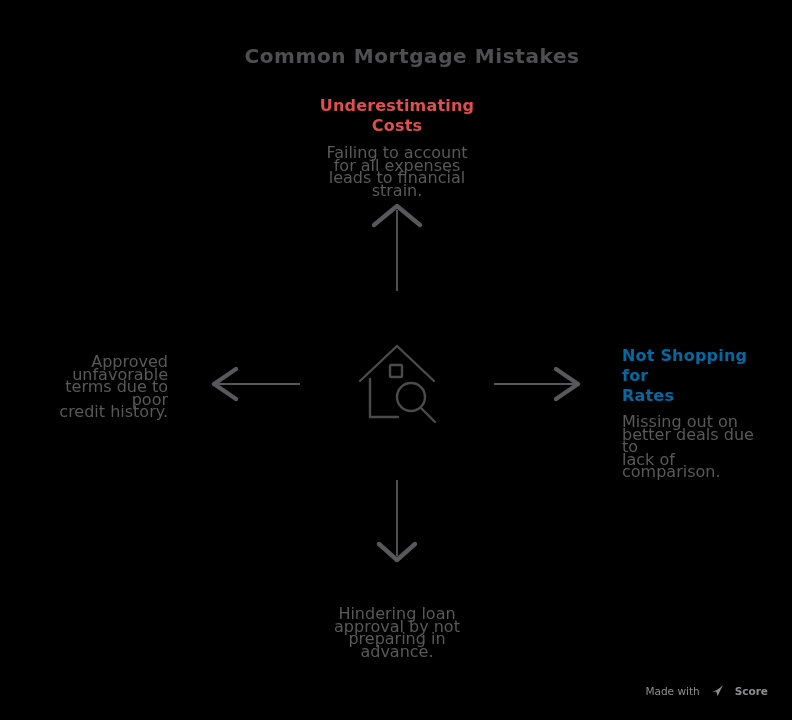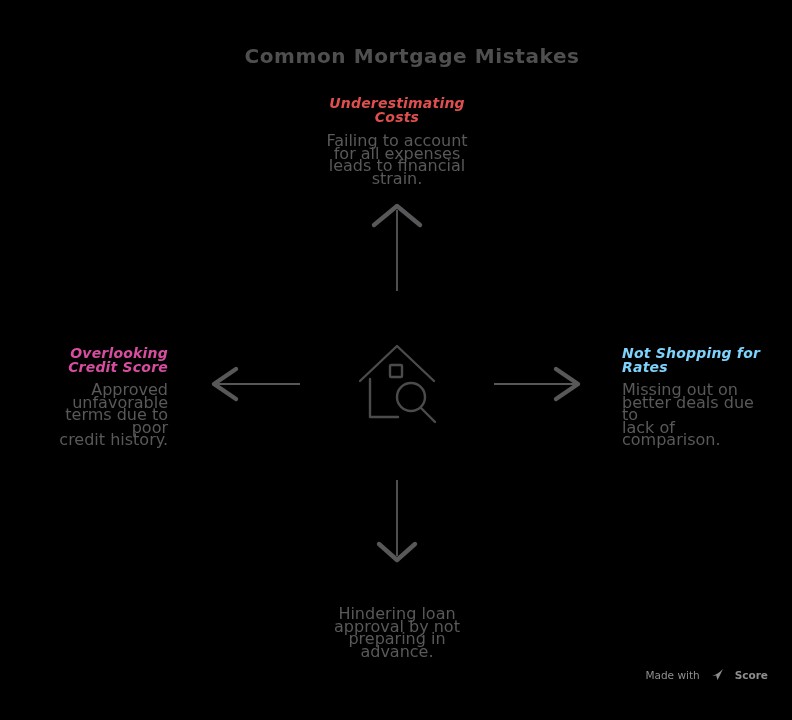"Underestimating" .node .heading { font-size: 14px -> 16px; font-style: italic -> none; line-height: 14px -> 20px }
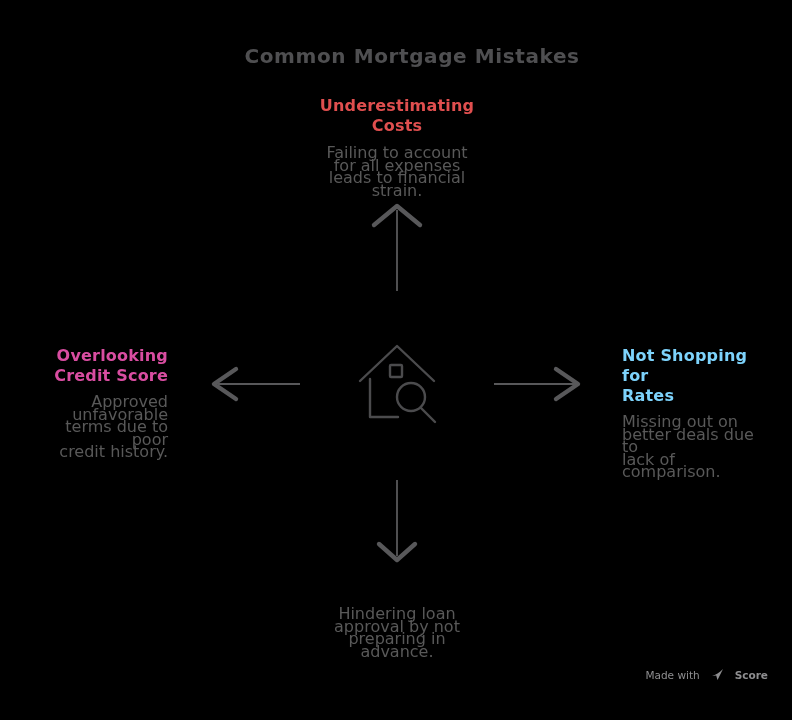"Overlooking" div.heading { html: <div>Overlooking Credit Score</div> -> none }
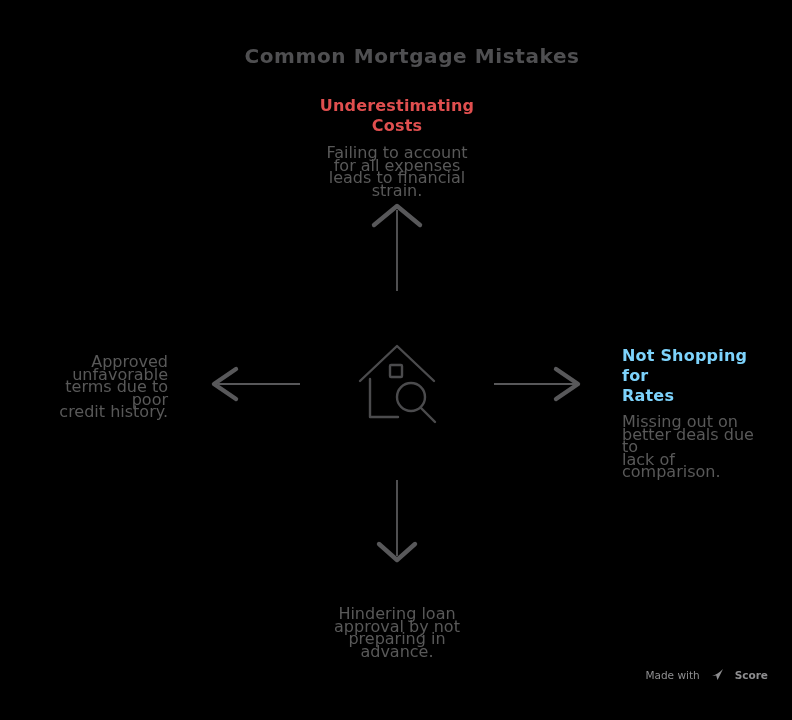"Not Shopping for" div.heading { color: #7dd3fc -> #0369a1 }
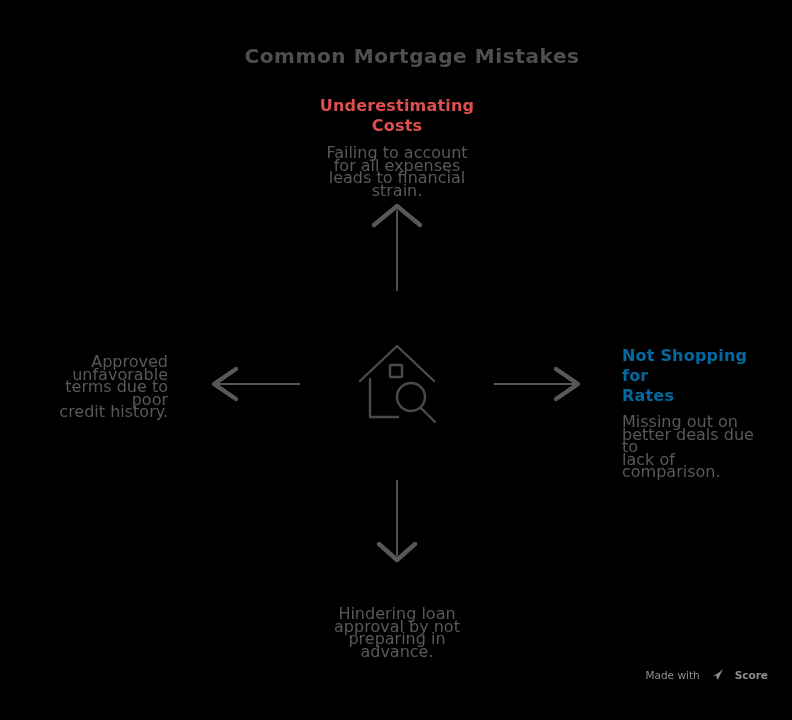"Made with" .footer { top: 668px -> 684px }
